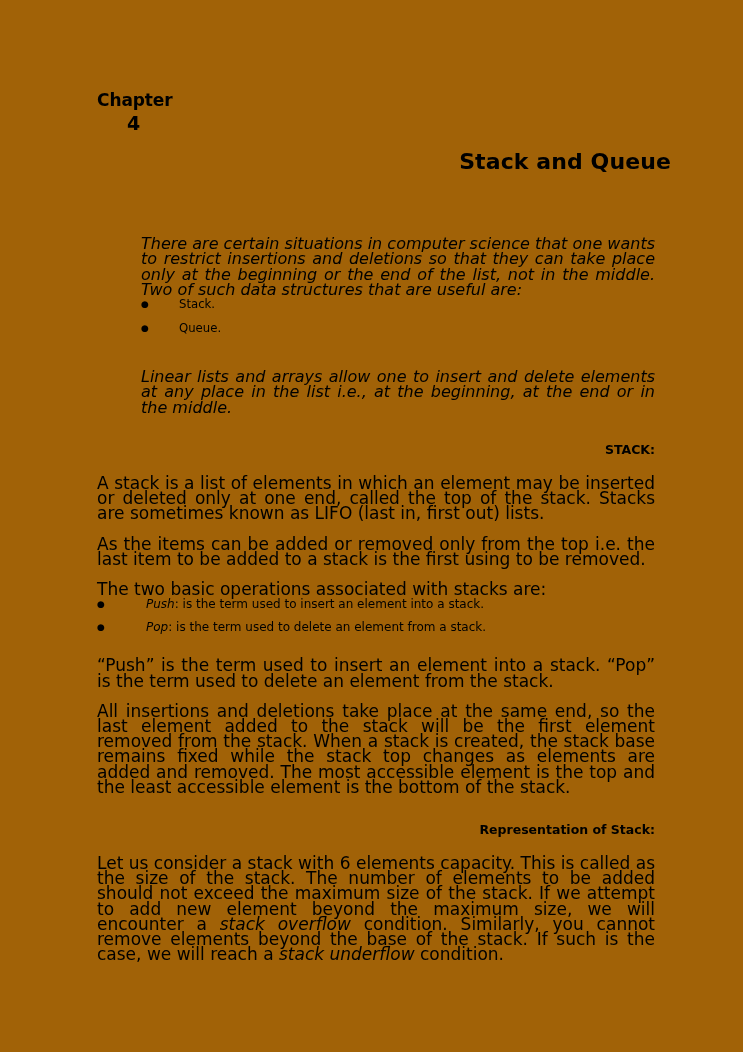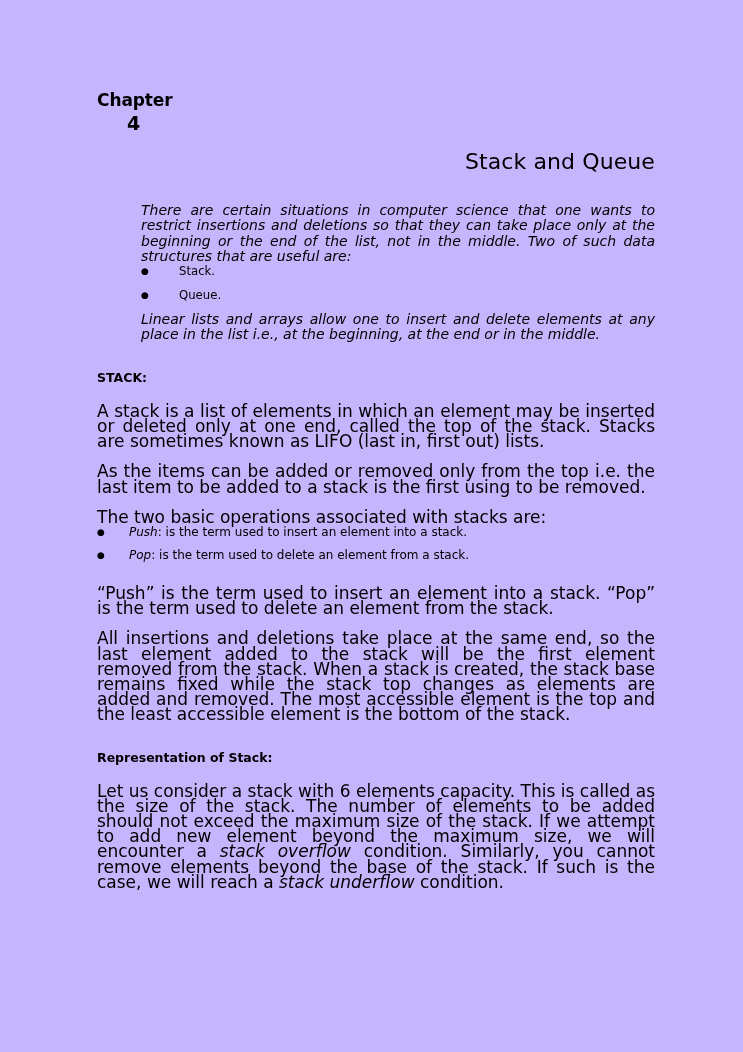"Chapter" .page { background: #c4b5fd -> #a16207 }
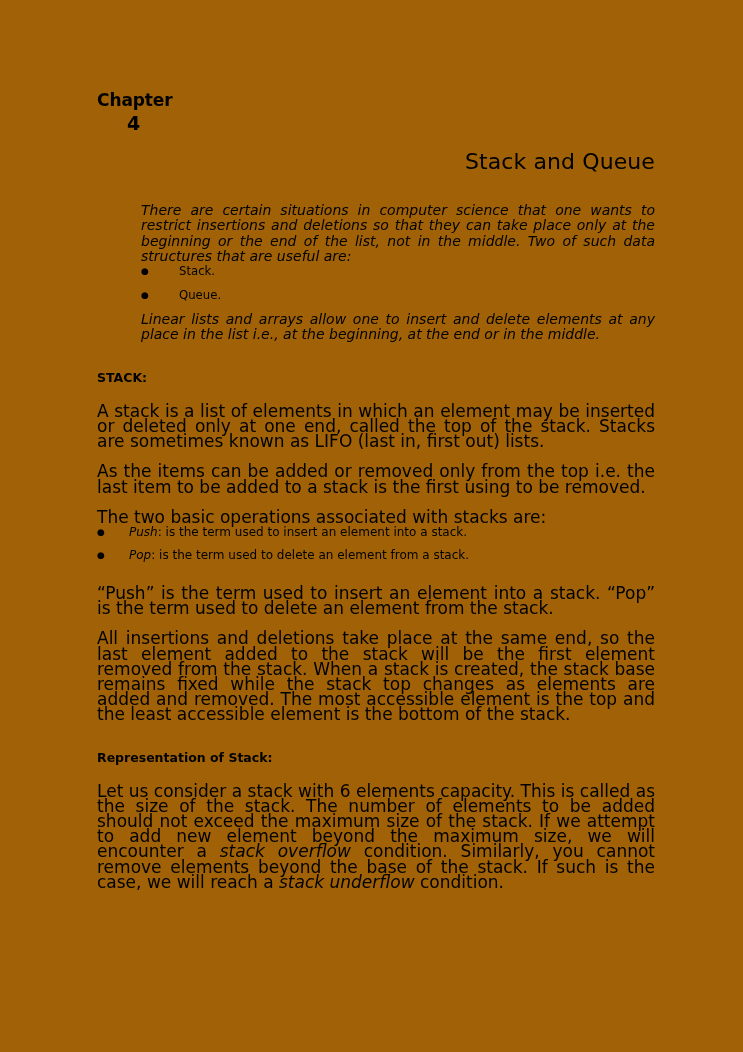"Stack and Queue" .chapter-title { font-weight: normal -> bold; left: 97px -> 113px }
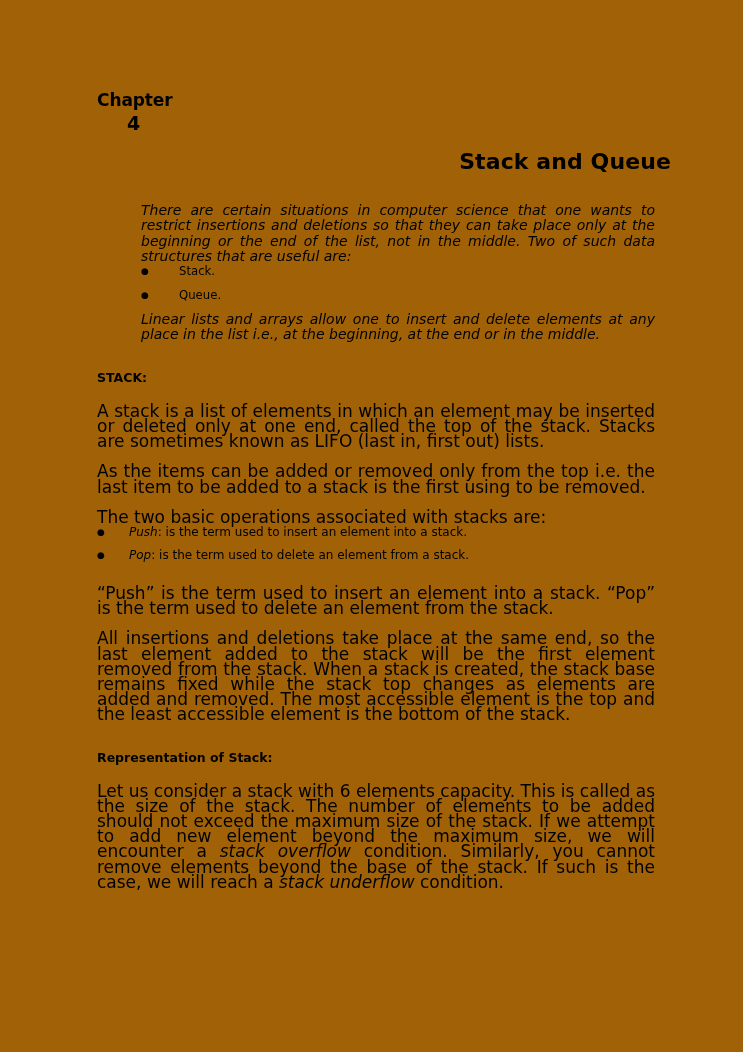"There are certain situations in" .intro-block p { font-size: 14px -> 16px; margin-top: none -> 33px }
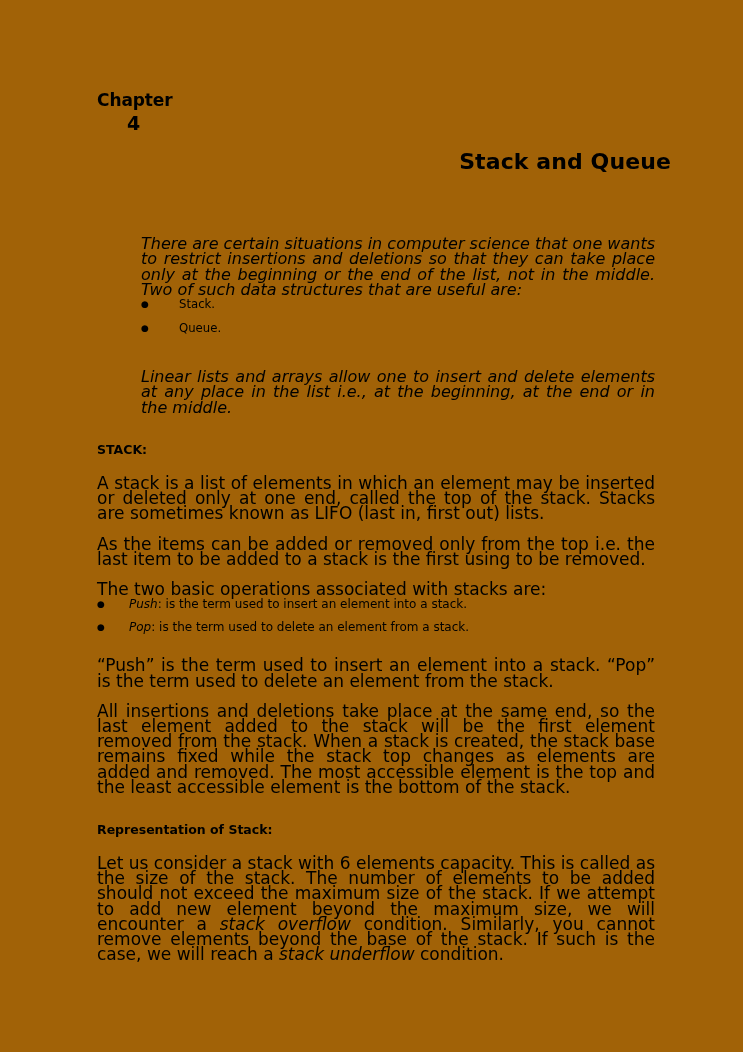"STACK:" h2.section-heading { text-align: none -> right }
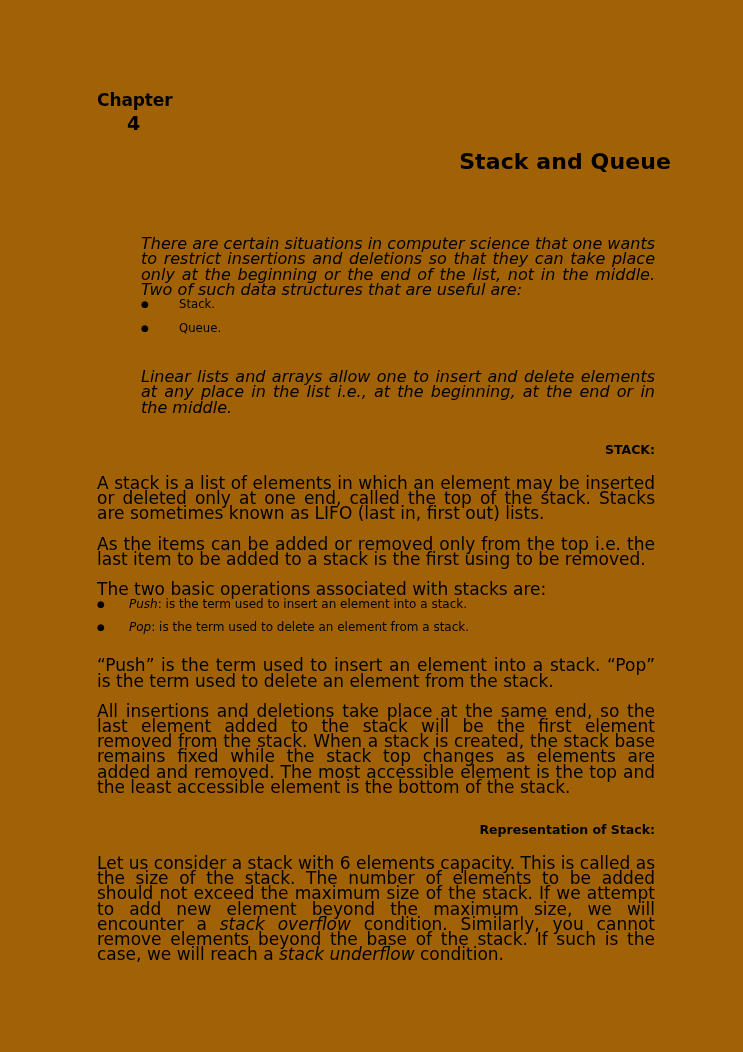"Push: is the term used" .op-bullets li .bullet-text { margin-left: 32px -> 49px }
